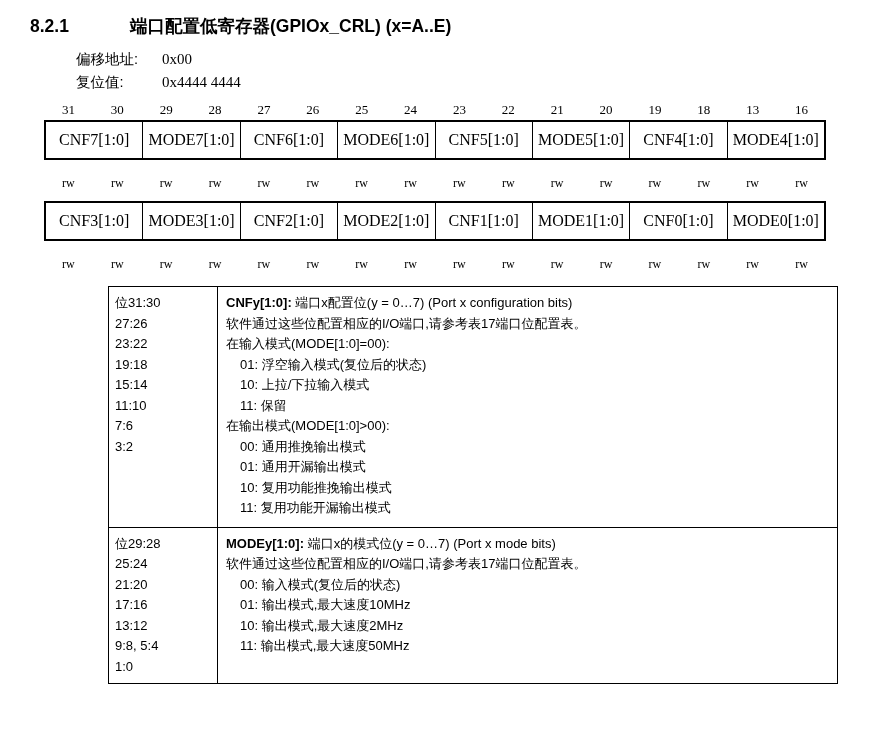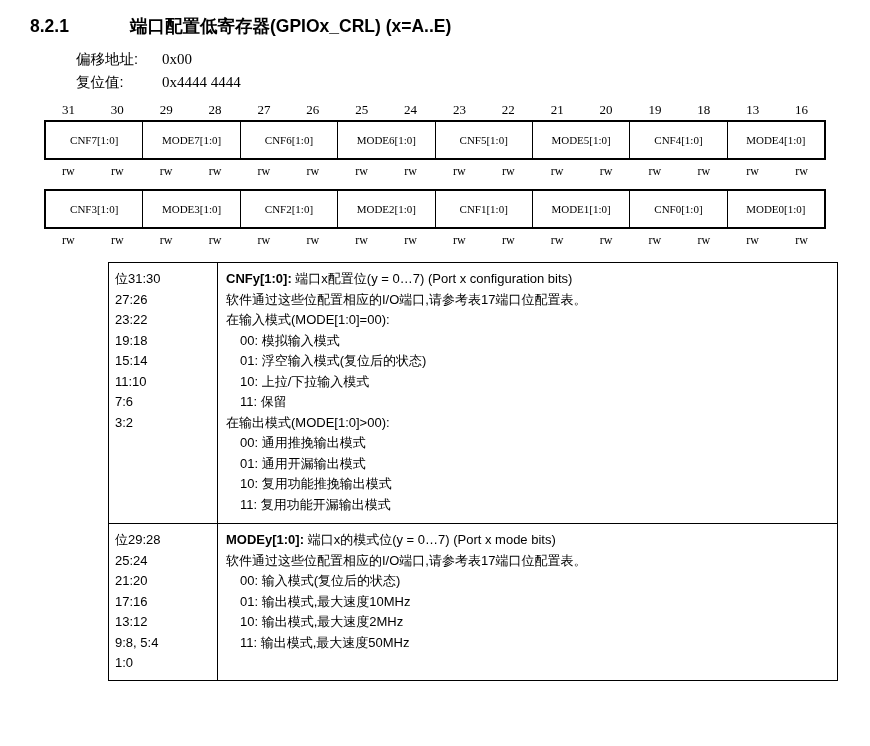"CNF7[1:0]" .fields .cell { font-size: 11px -> 16px }
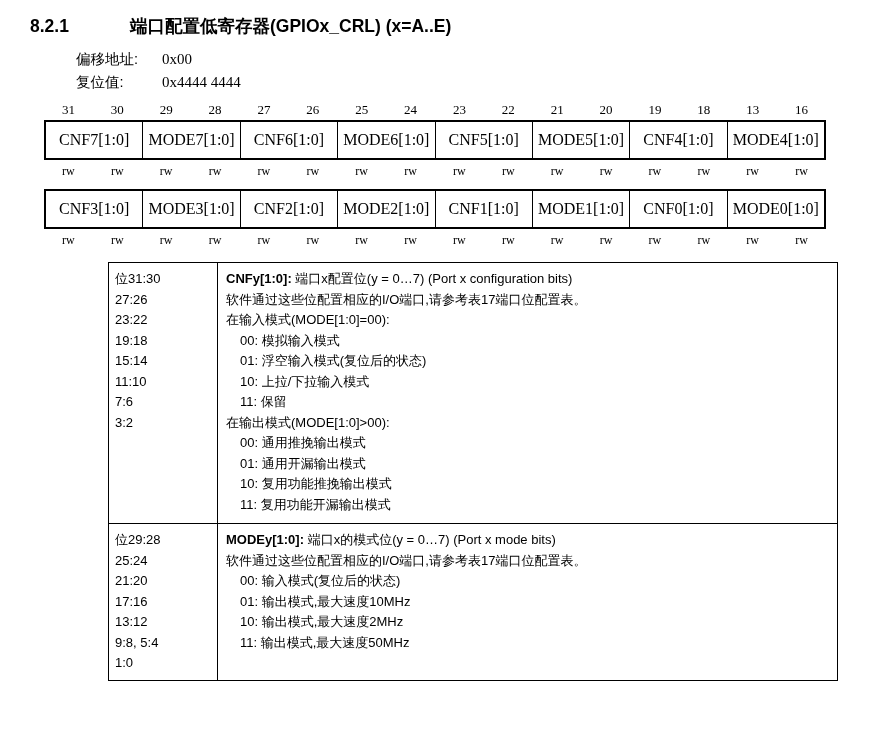"rw" .rwrow { margin-top: 4px -> 16px }
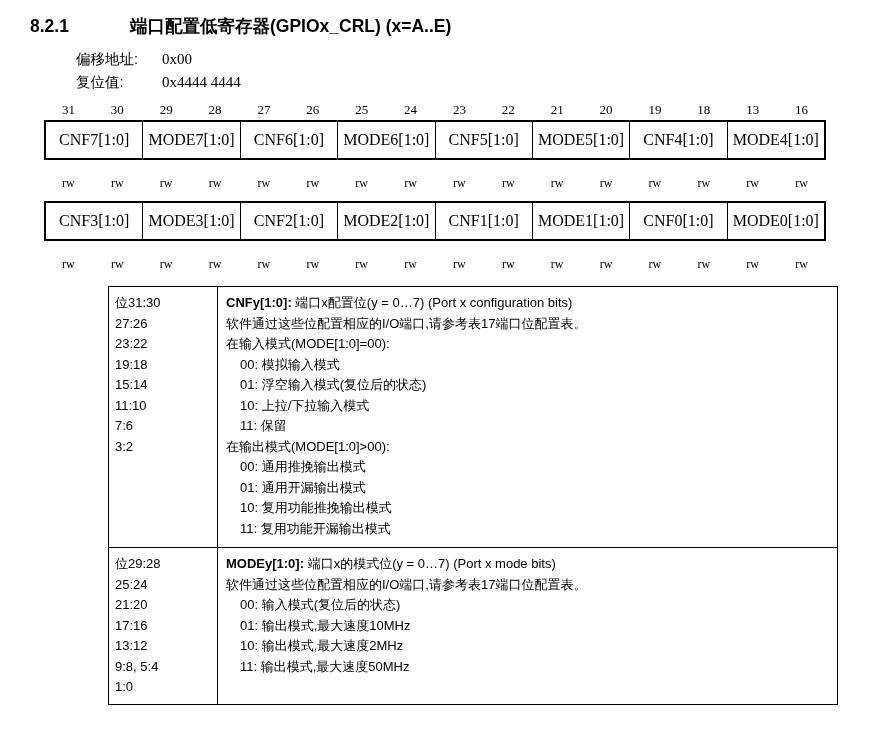"00: 模拟输入模式" div.line { html: <div>00: 模拟输入模式</div> -> none }
